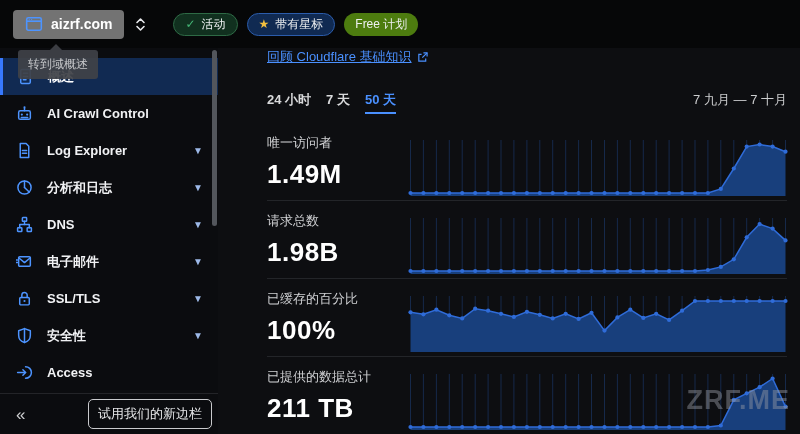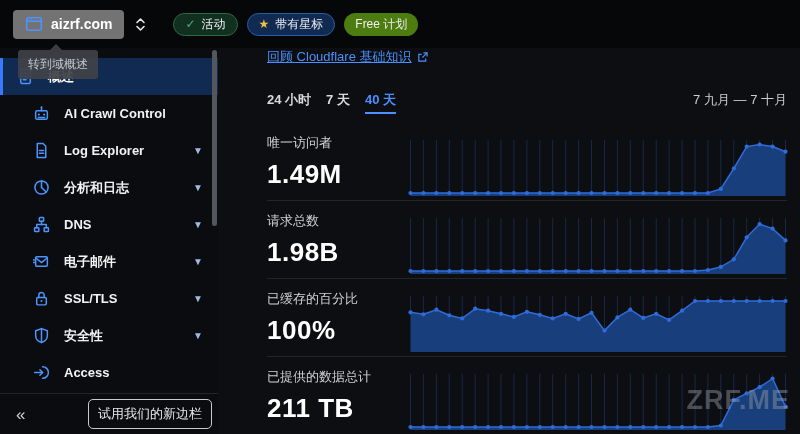"40 天" span.tab { text: 40 -> 50 }
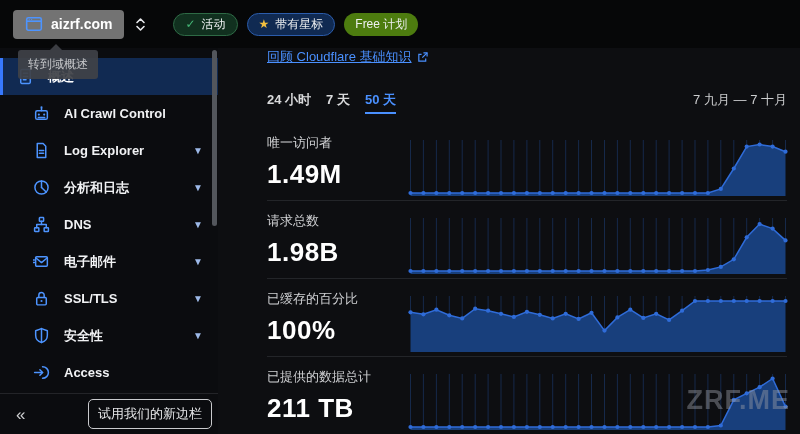"AI Crawl Control" .side-item { padding-left: 33px -> 16px }
